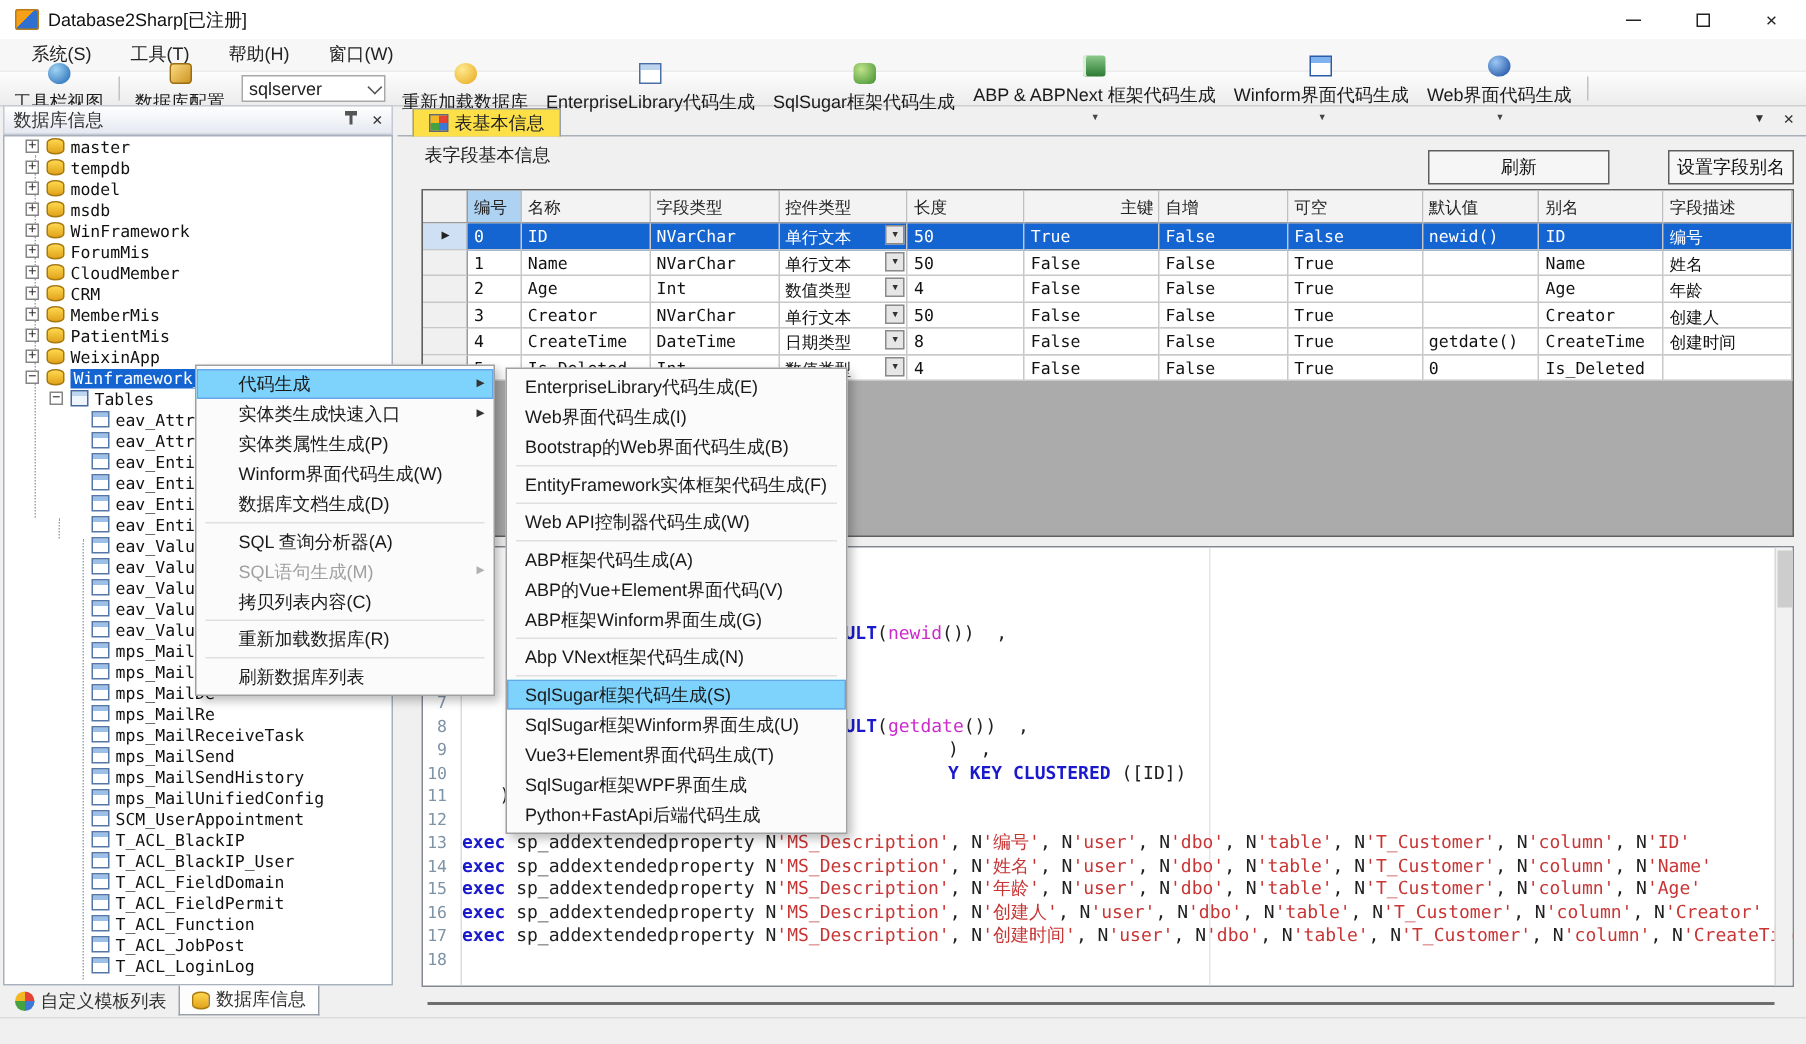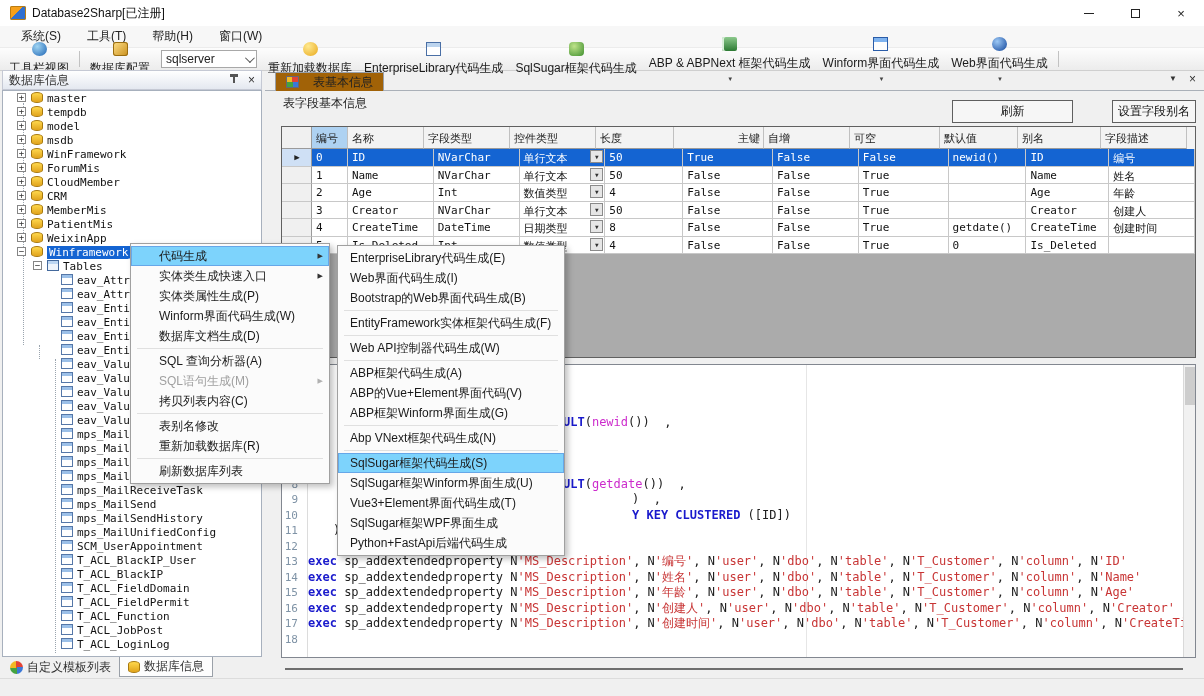"表基本信息" .doc-tab { background: #a16207 -> #fde047; gap: 14px -> 4px }
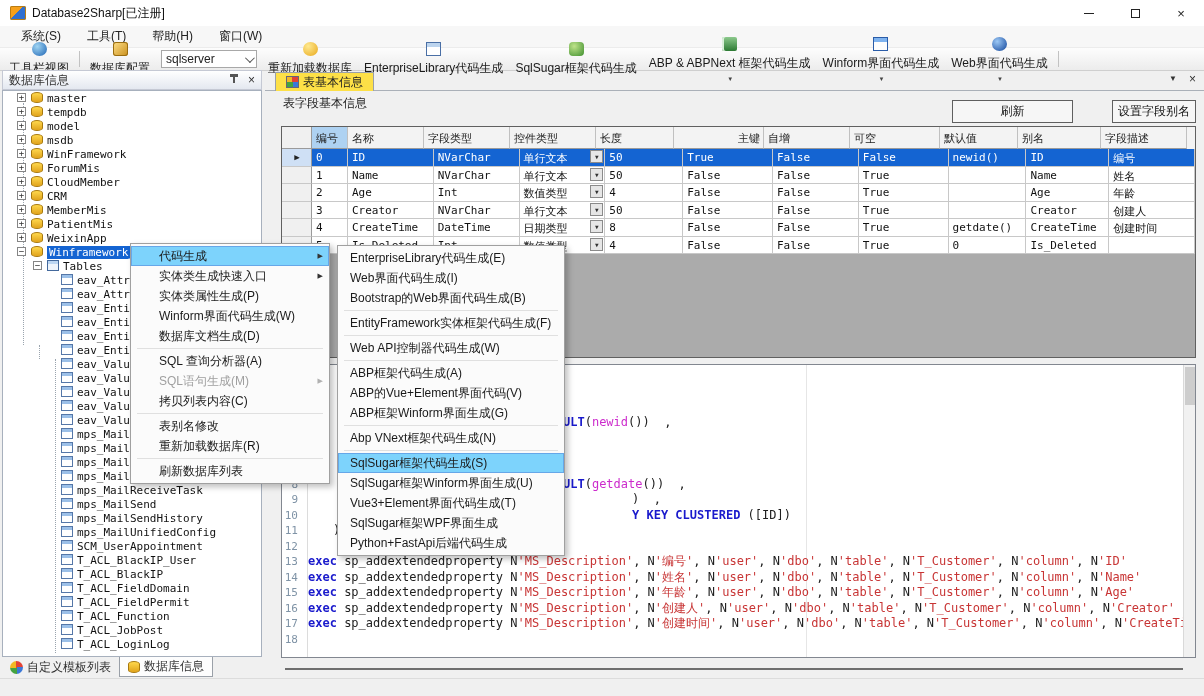"名称" div.gh-cell { width: 76px -> 86px }
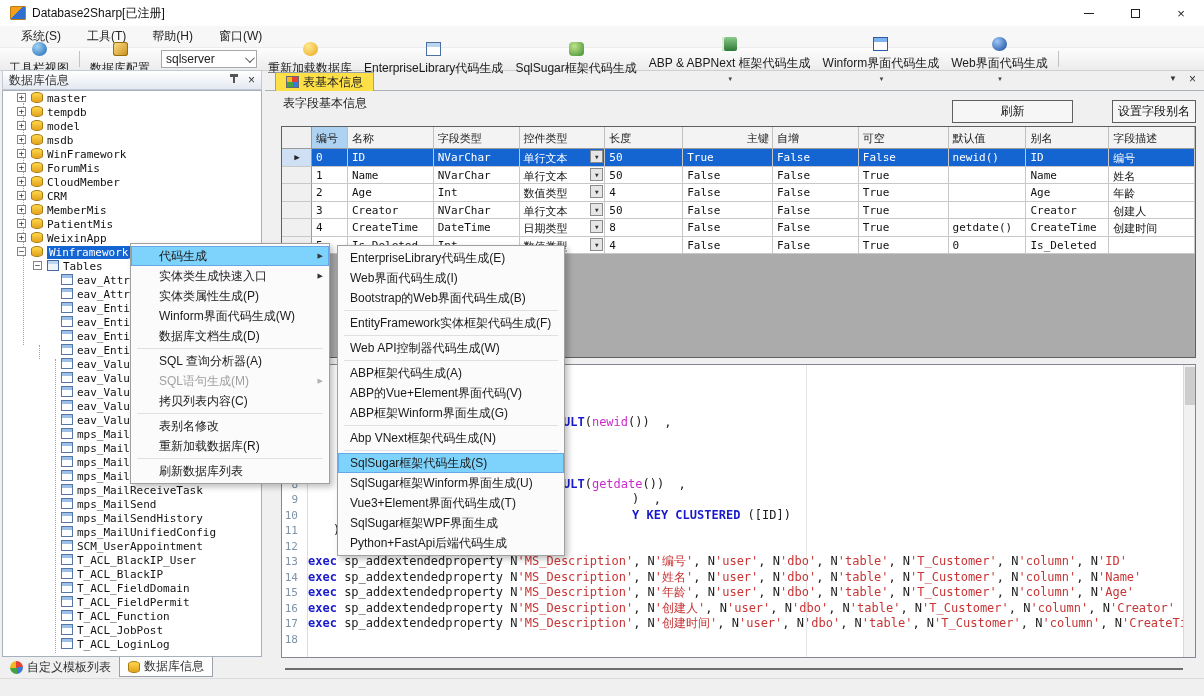"表别名修改" div.m-item { html: <div><span>表别名修改</span></div> -> none }
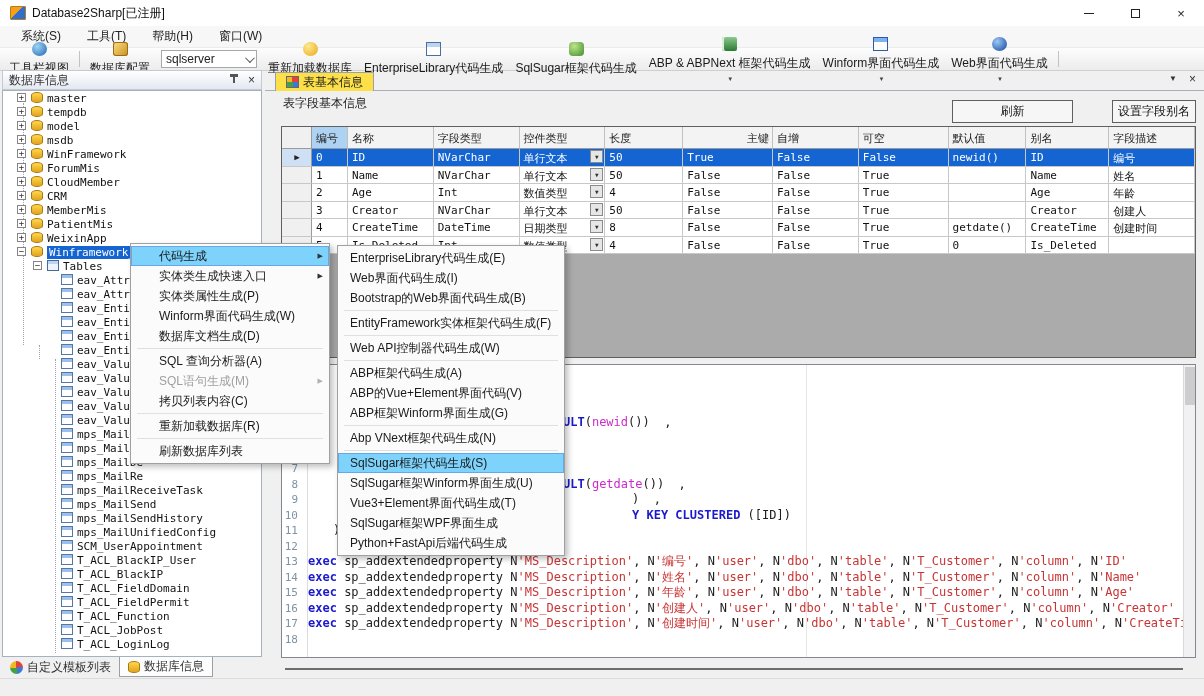"T_ACL_BlackIP_User" div.trow { order: before "T_ACL_BlackIP" -> after "T_ACL_BlackIP" }
